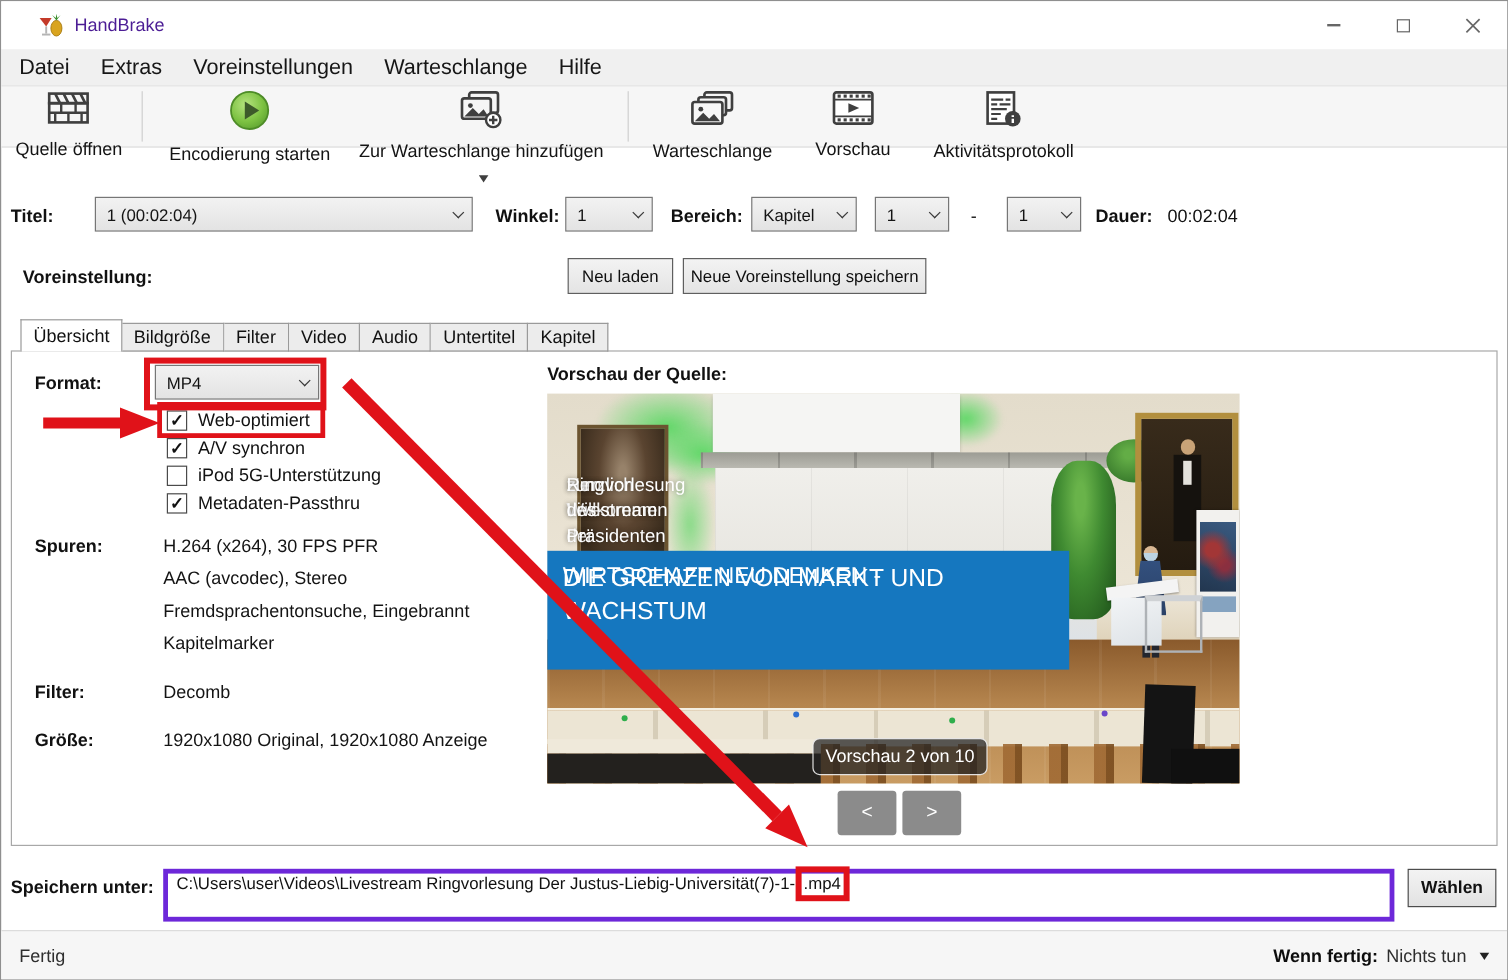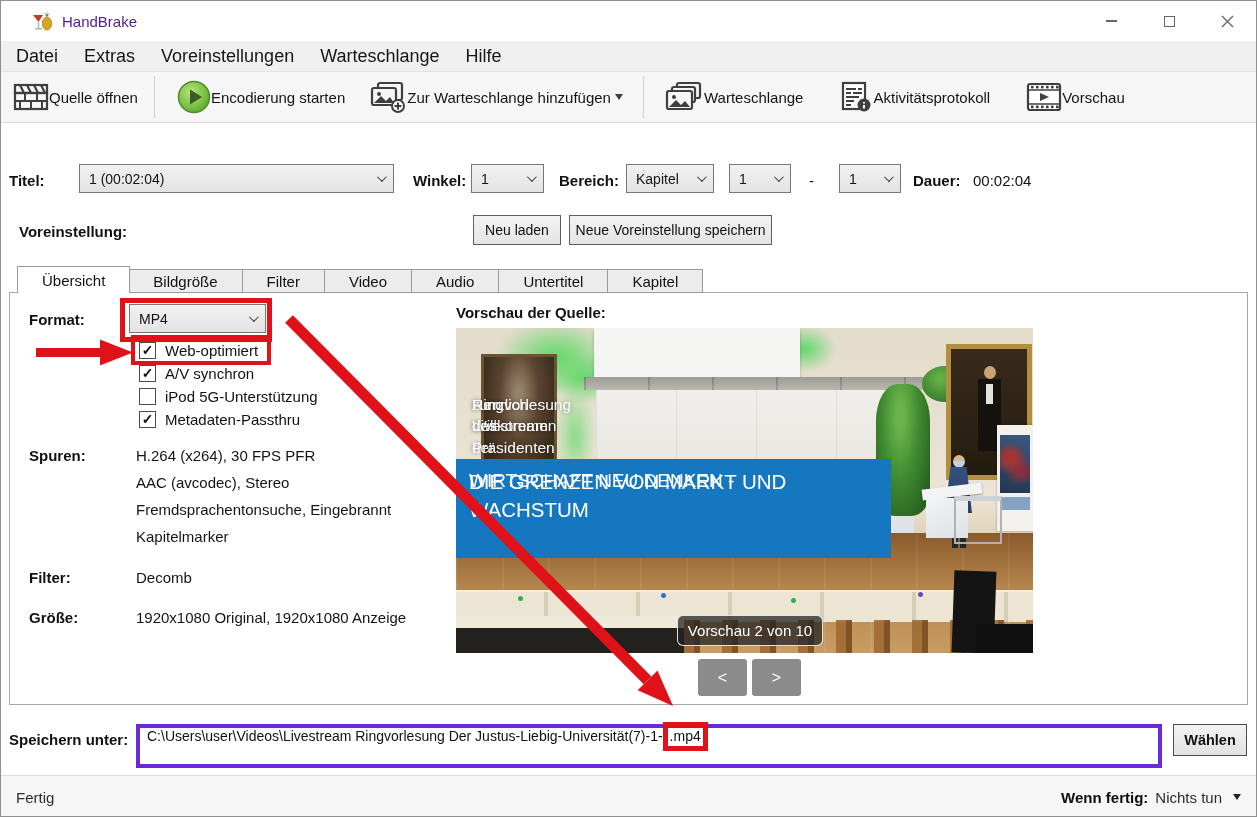"Quelle öffnen" .tbtn { flex-direction: none -> column; gap: none -> 11px }
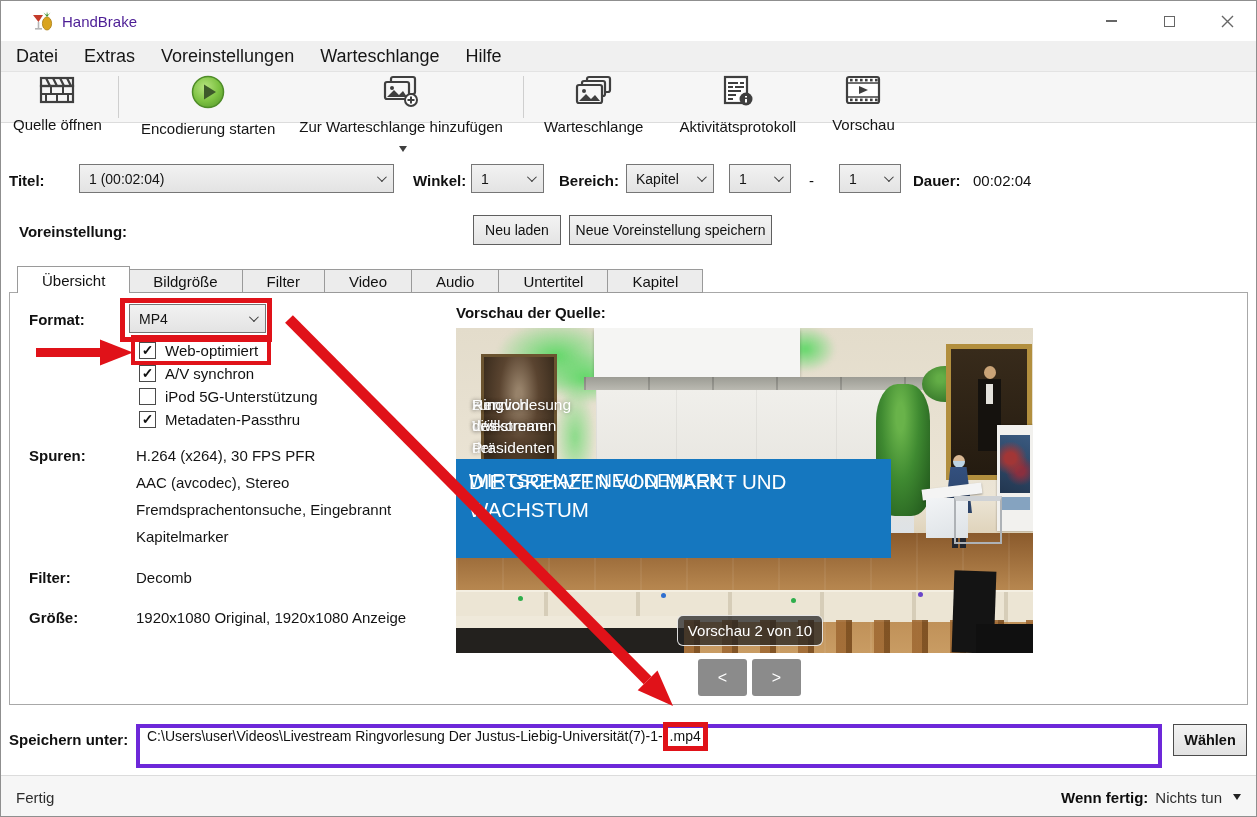"Aktivitätsprotokoll" div.tbtn { order: before "Vorschau" -> after "Vorschau" }
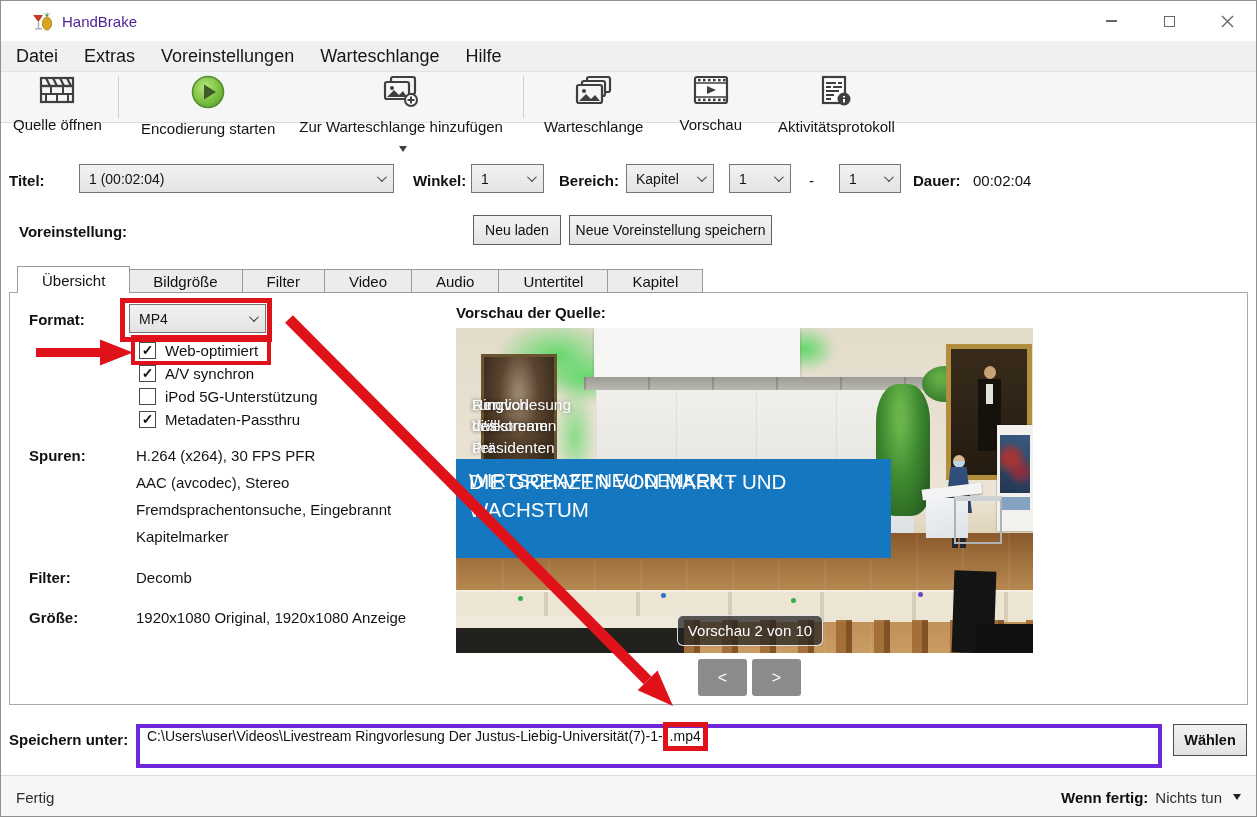"Übersicht" .tab { padding: 0 24px -> 0 10px }
